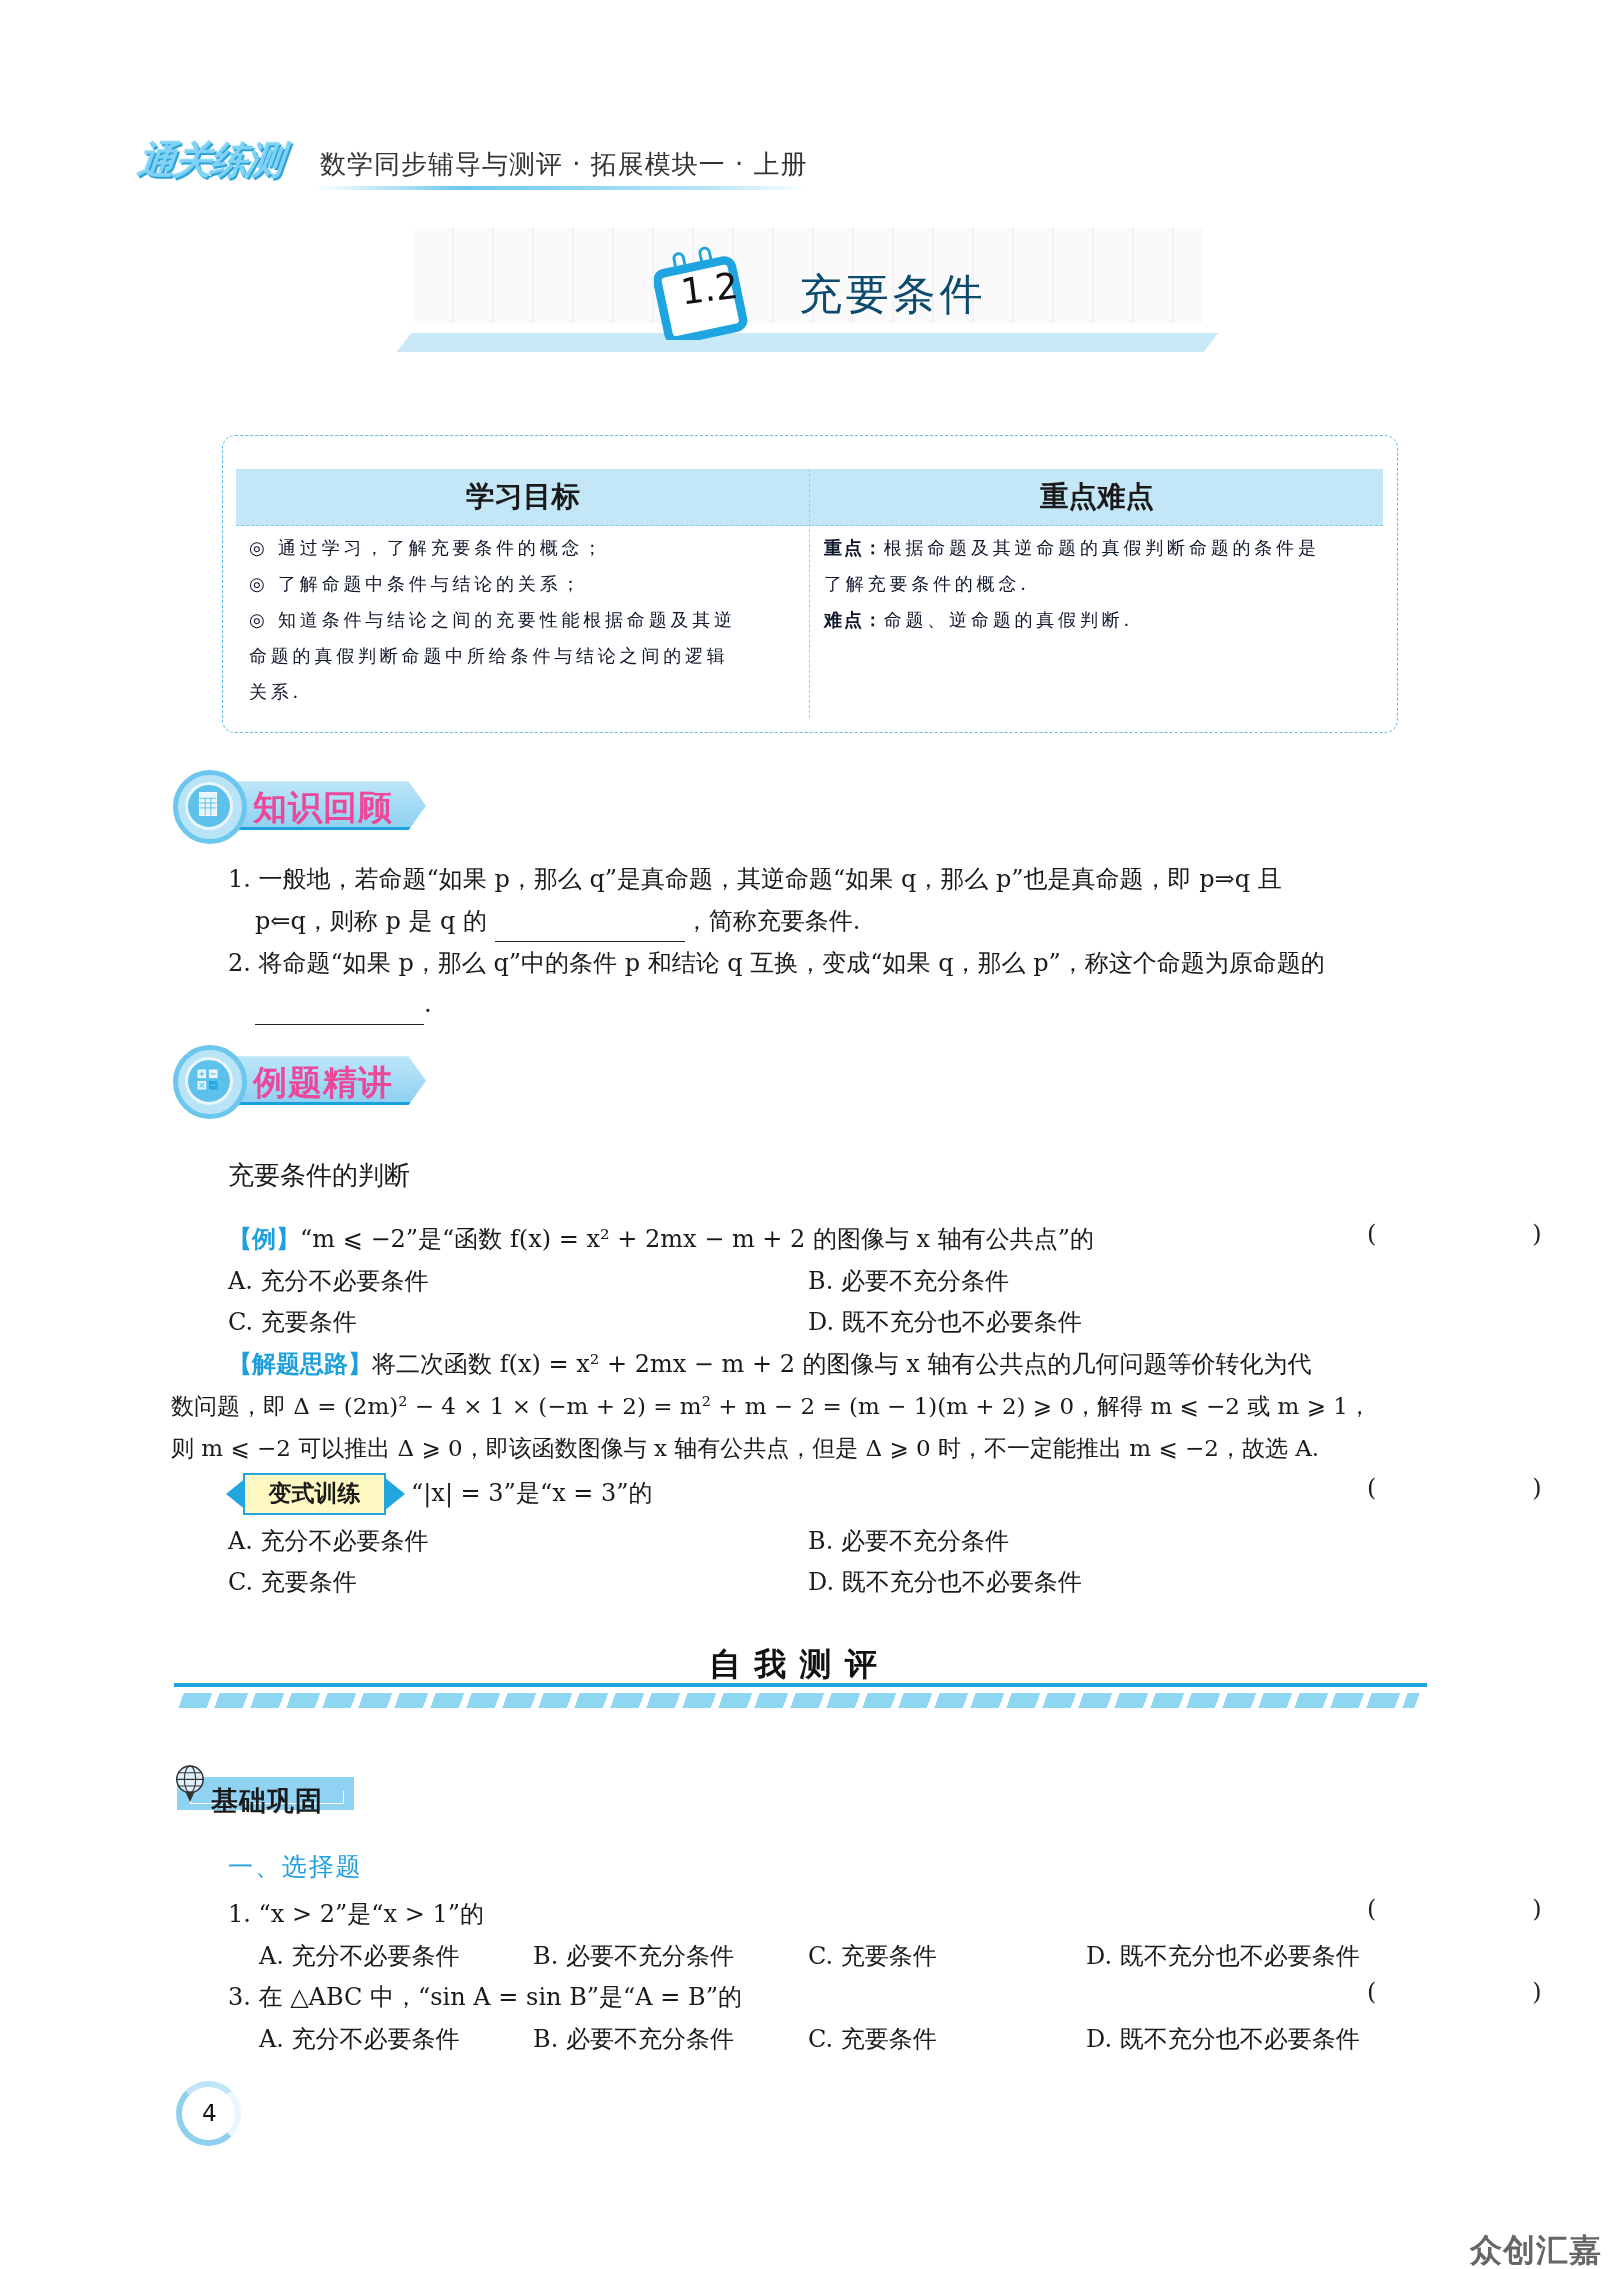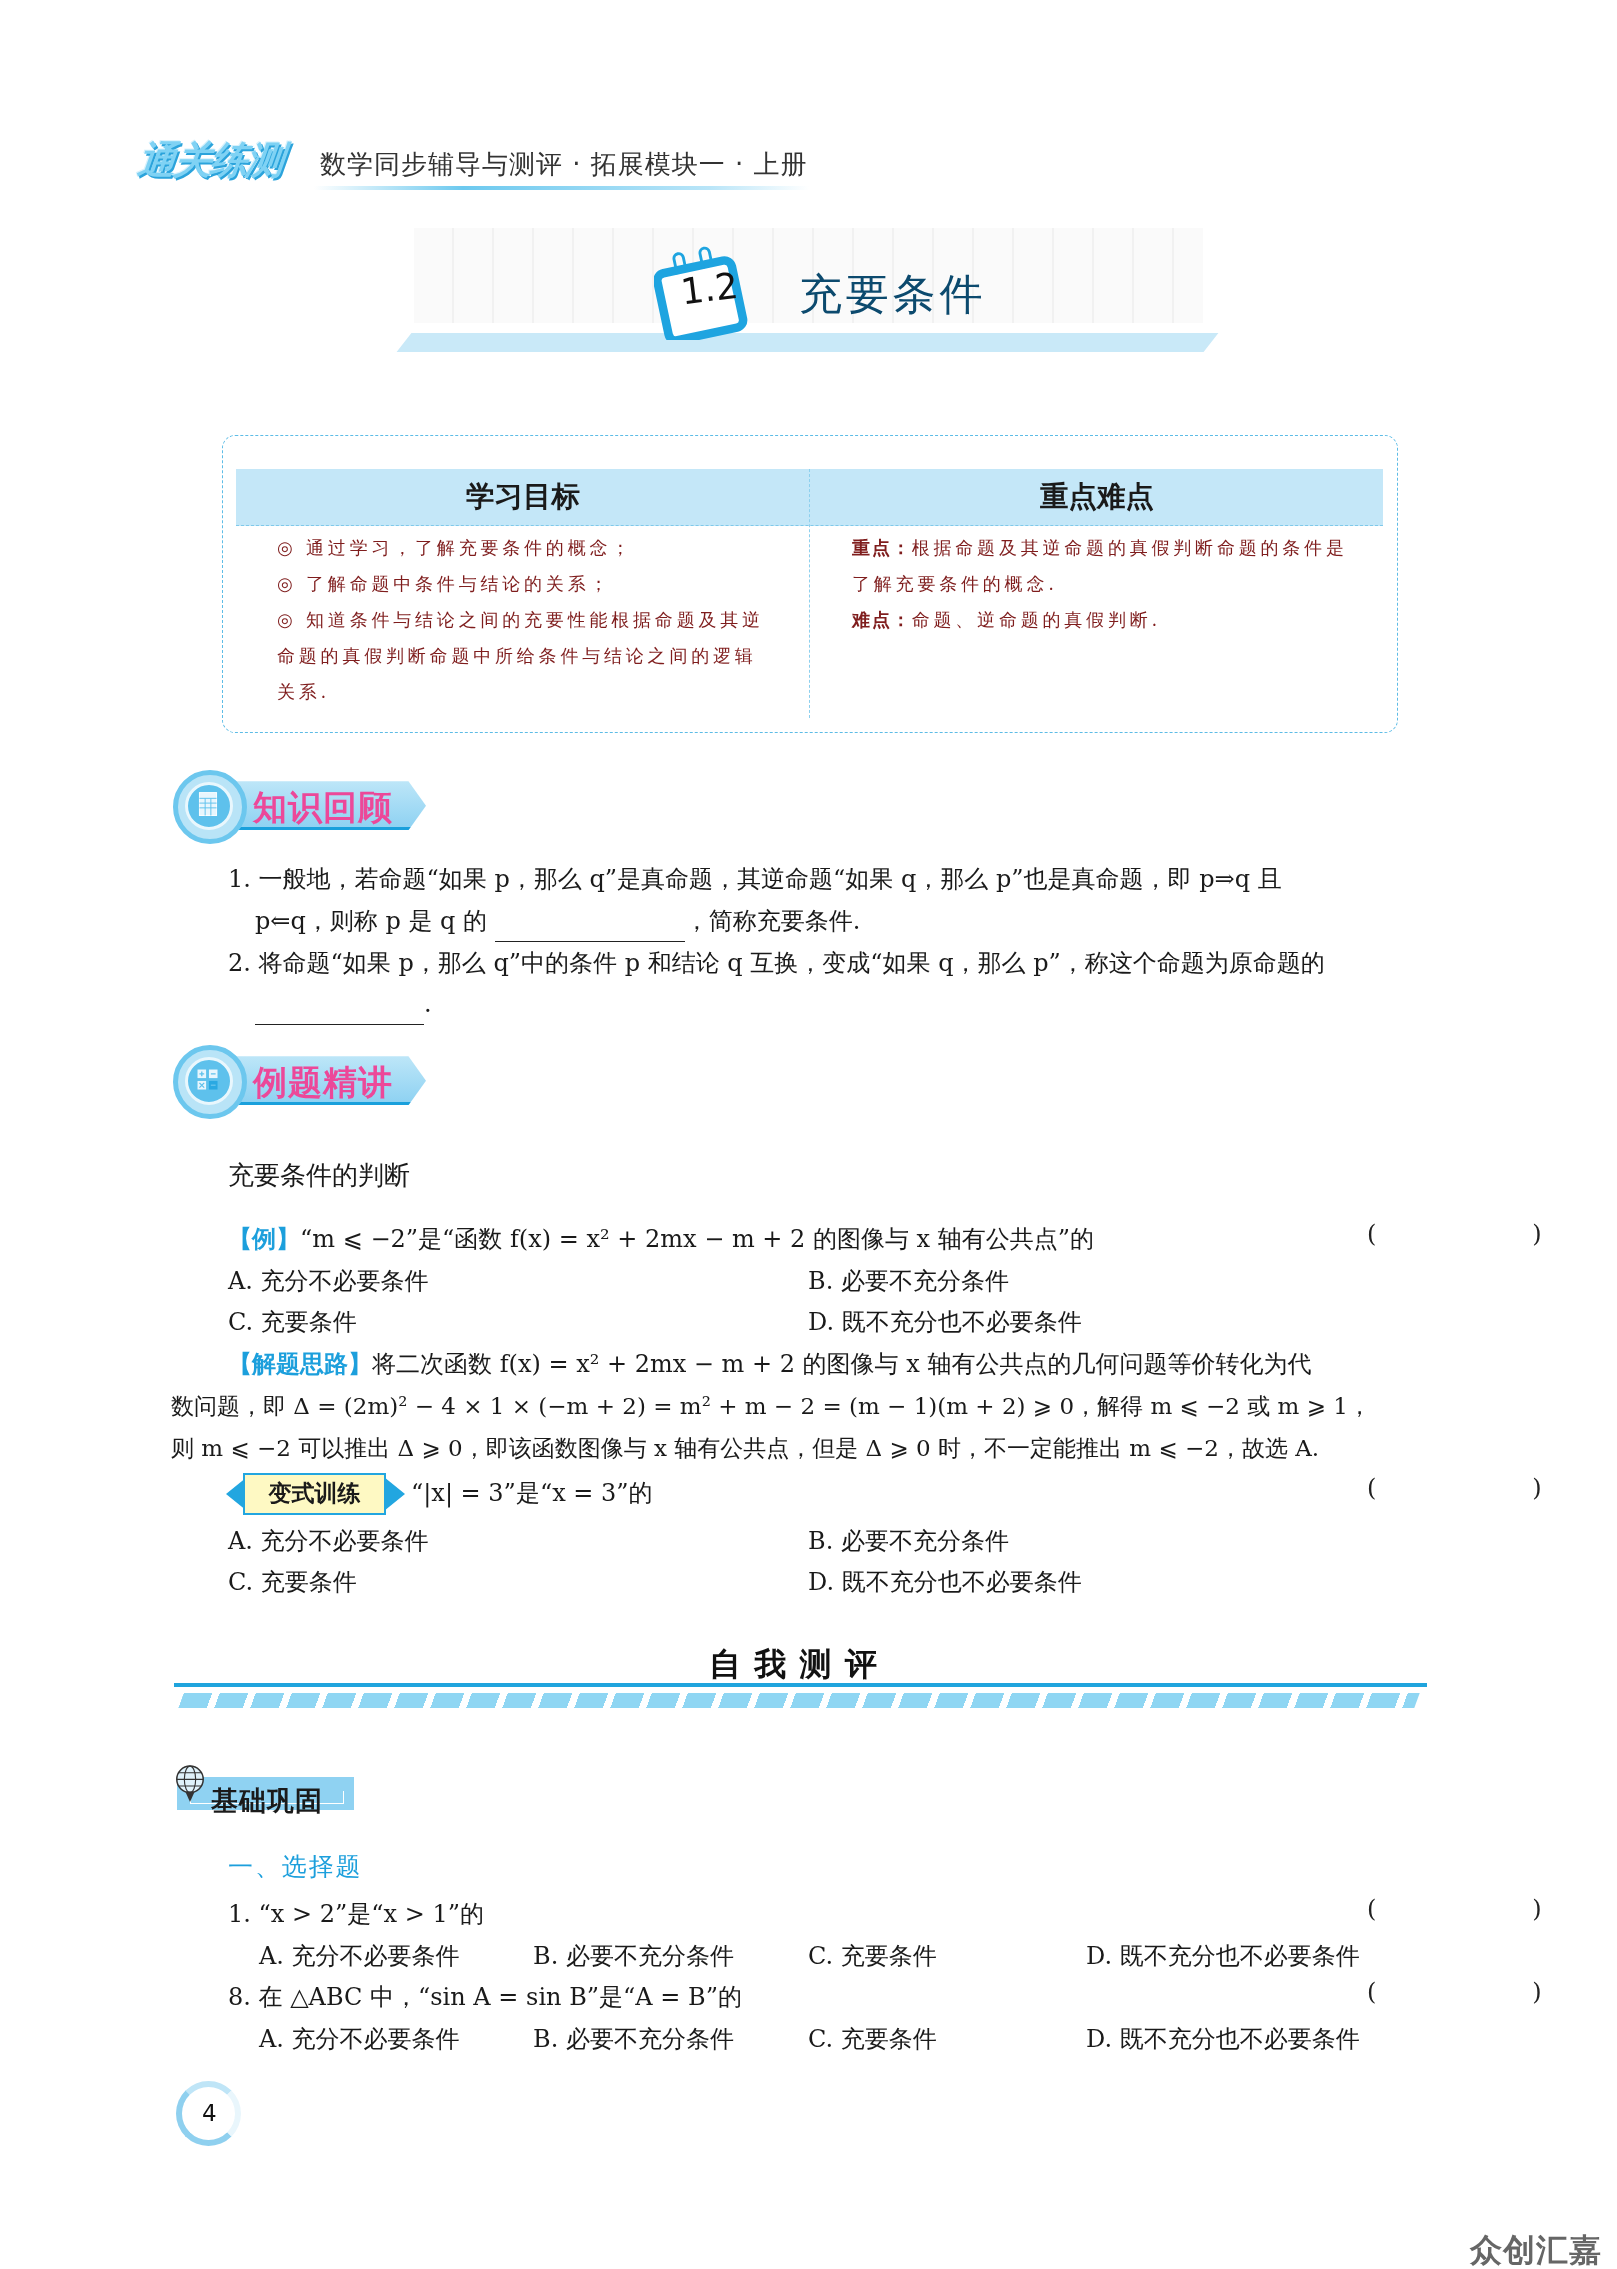"◎ 通过学习，了解充要条件的概念；" .goal-line { color: #7f1d1d -> #0f172a; margin-left: 28px -> none }
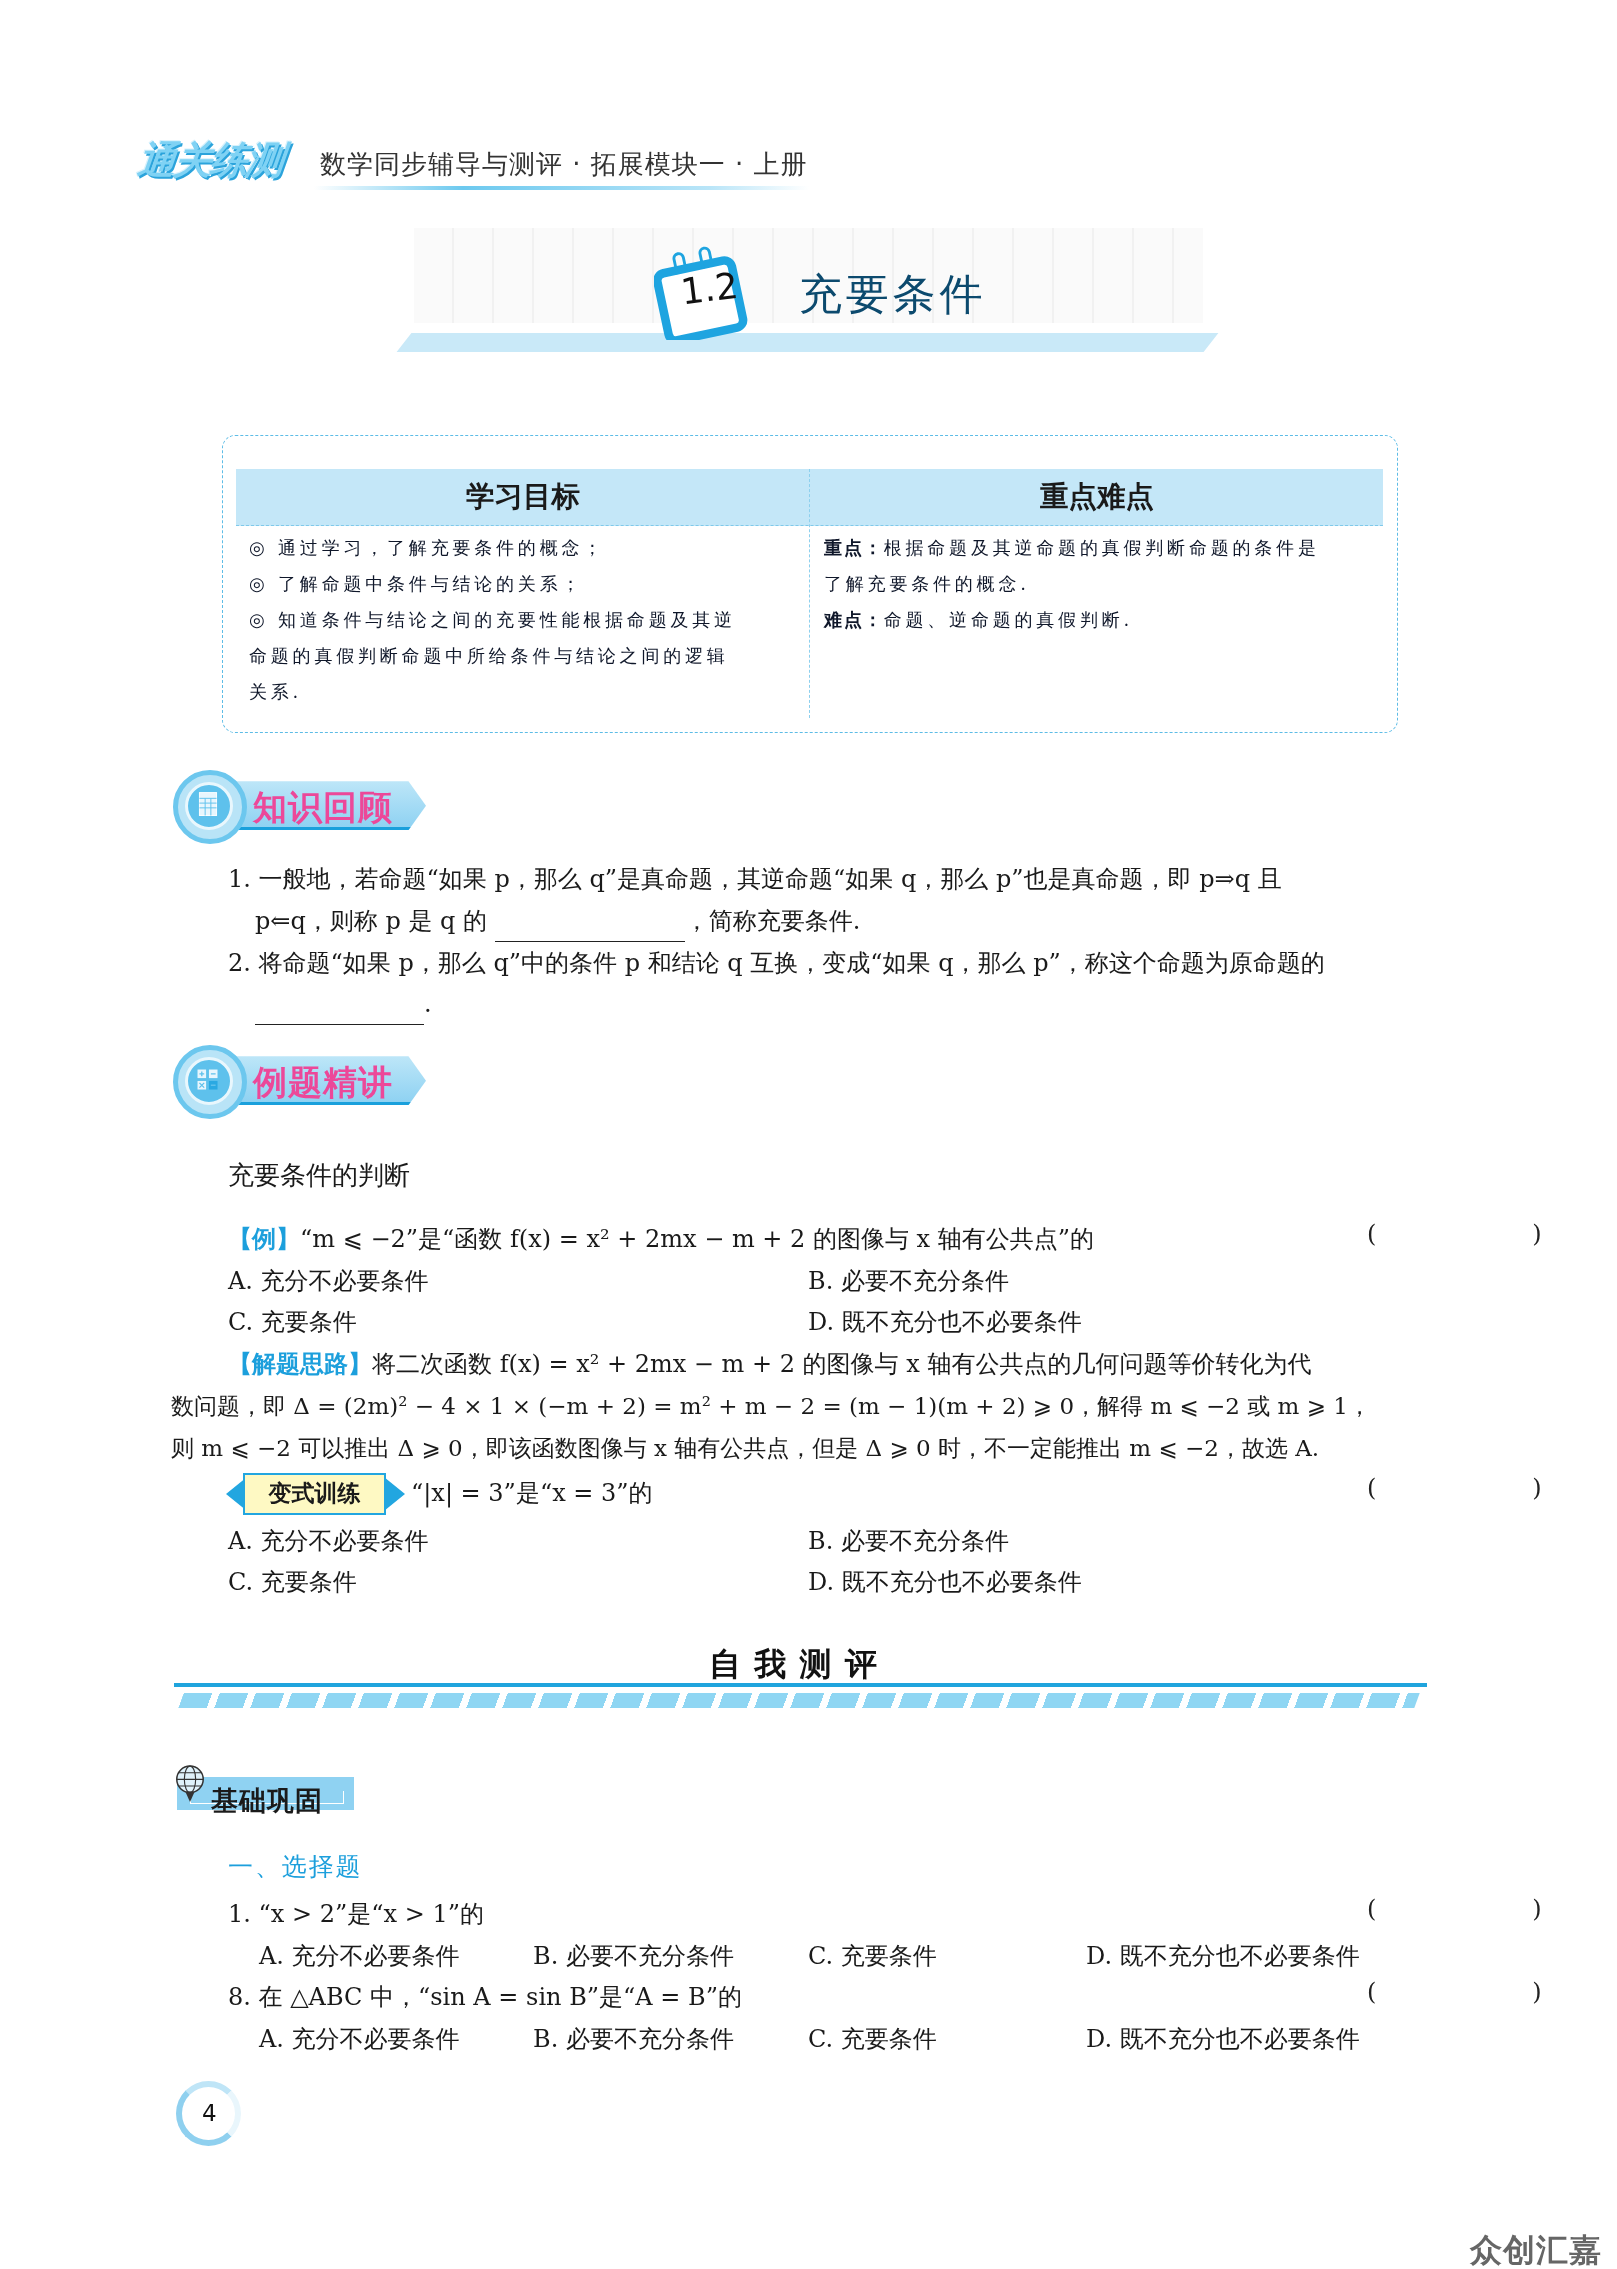"8. 在 △ABC 中，“sin A" div.abs { text: 8 -> 3 }
